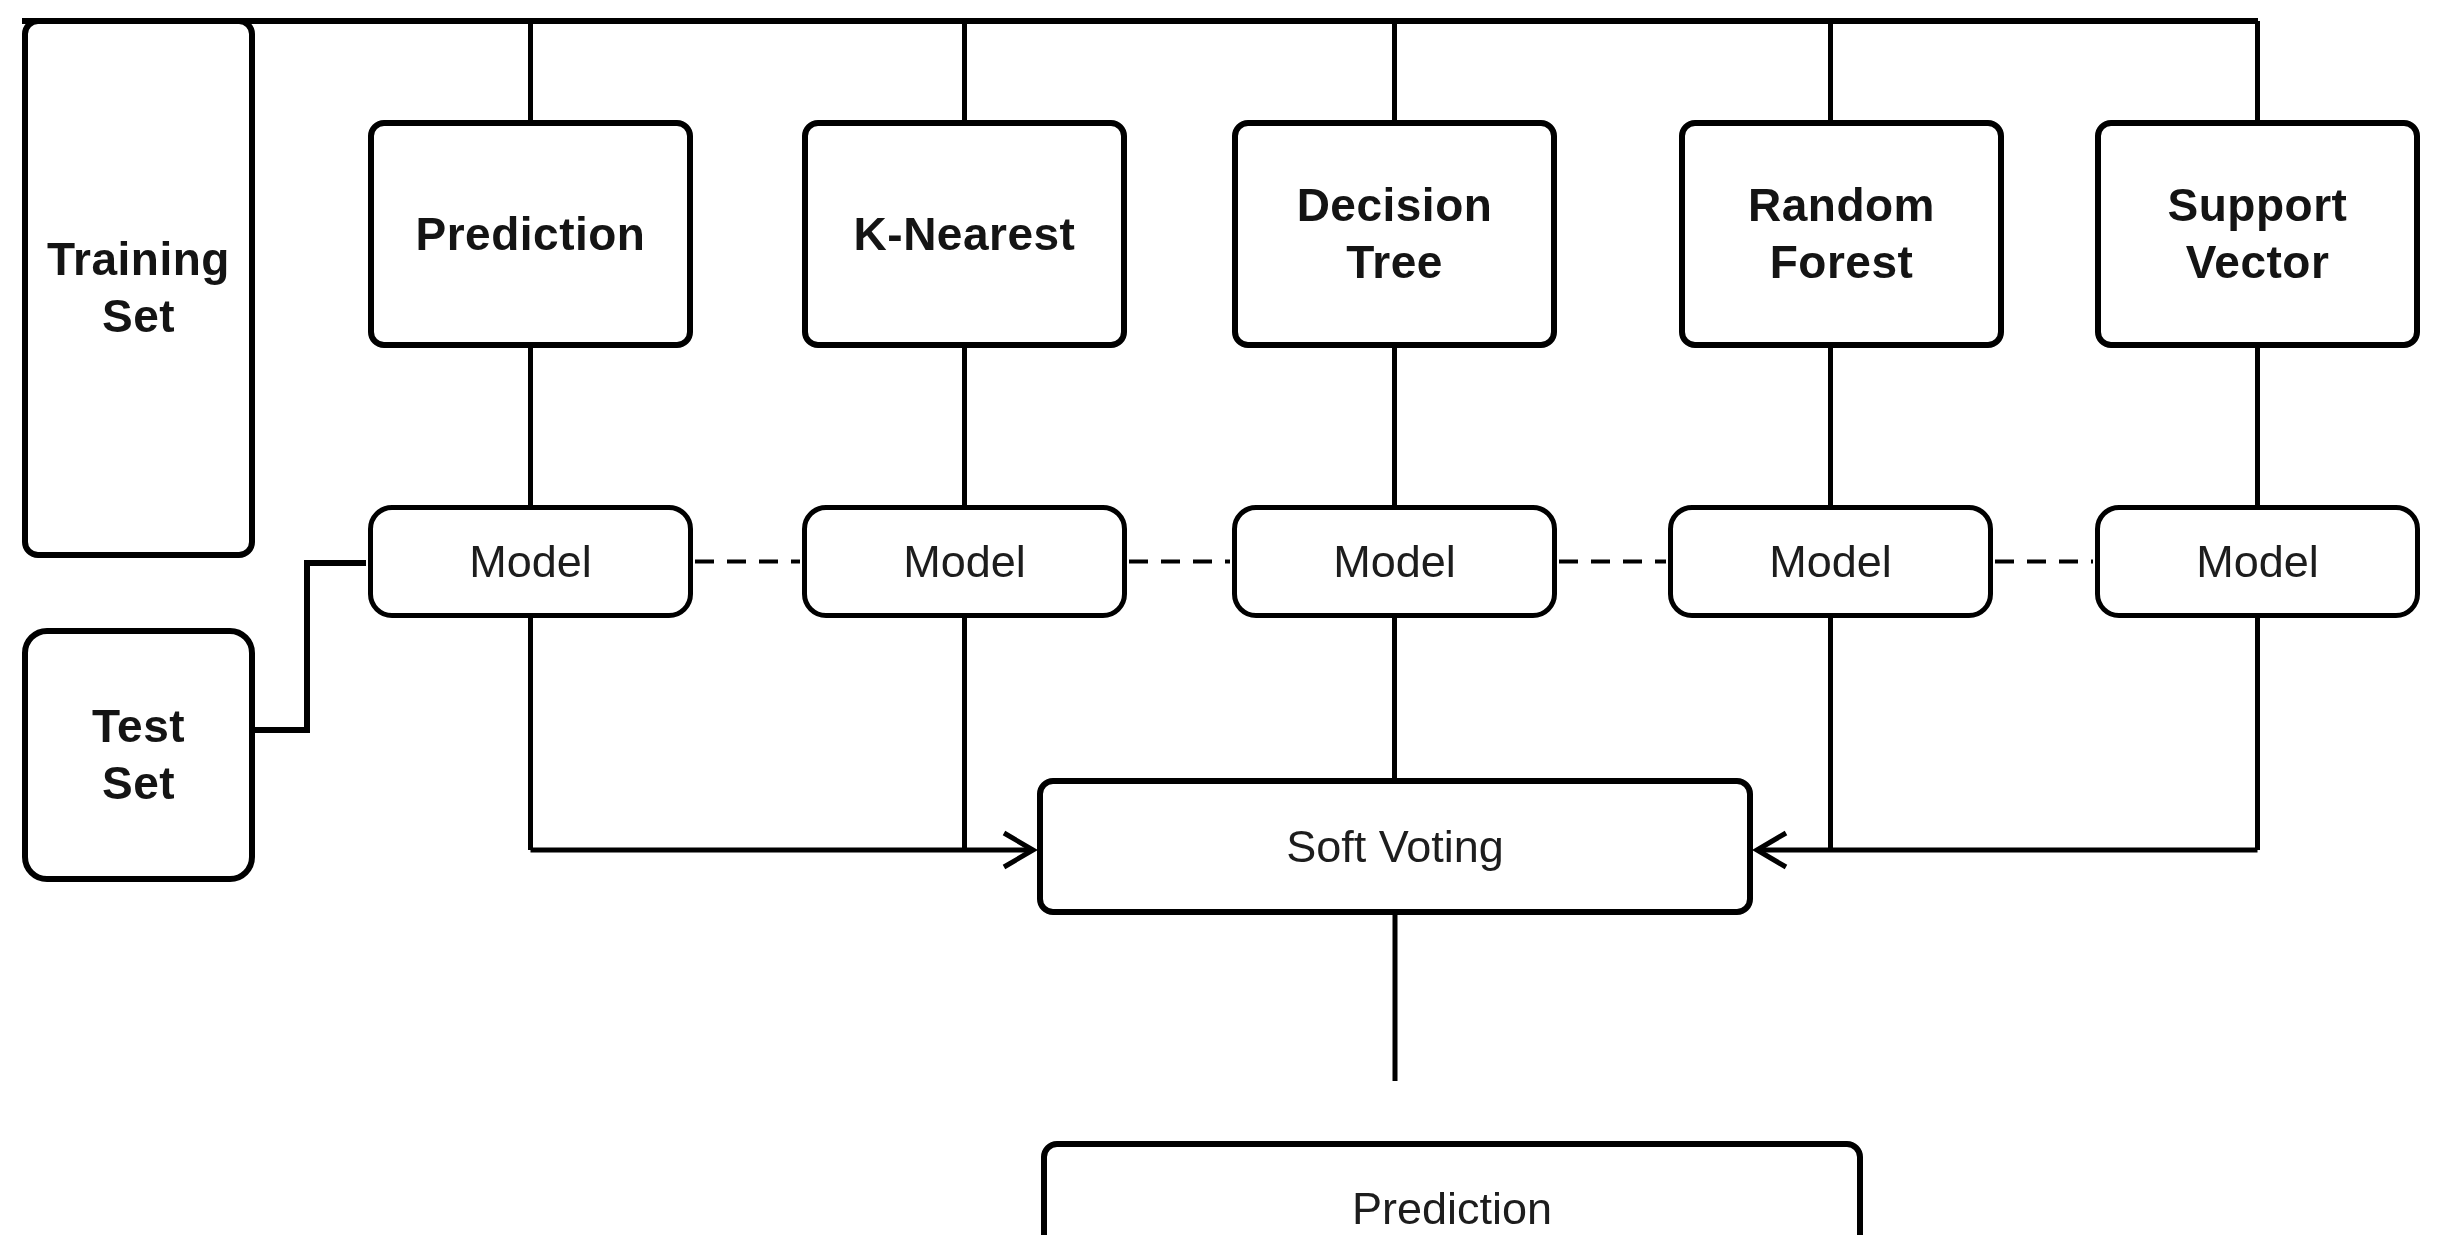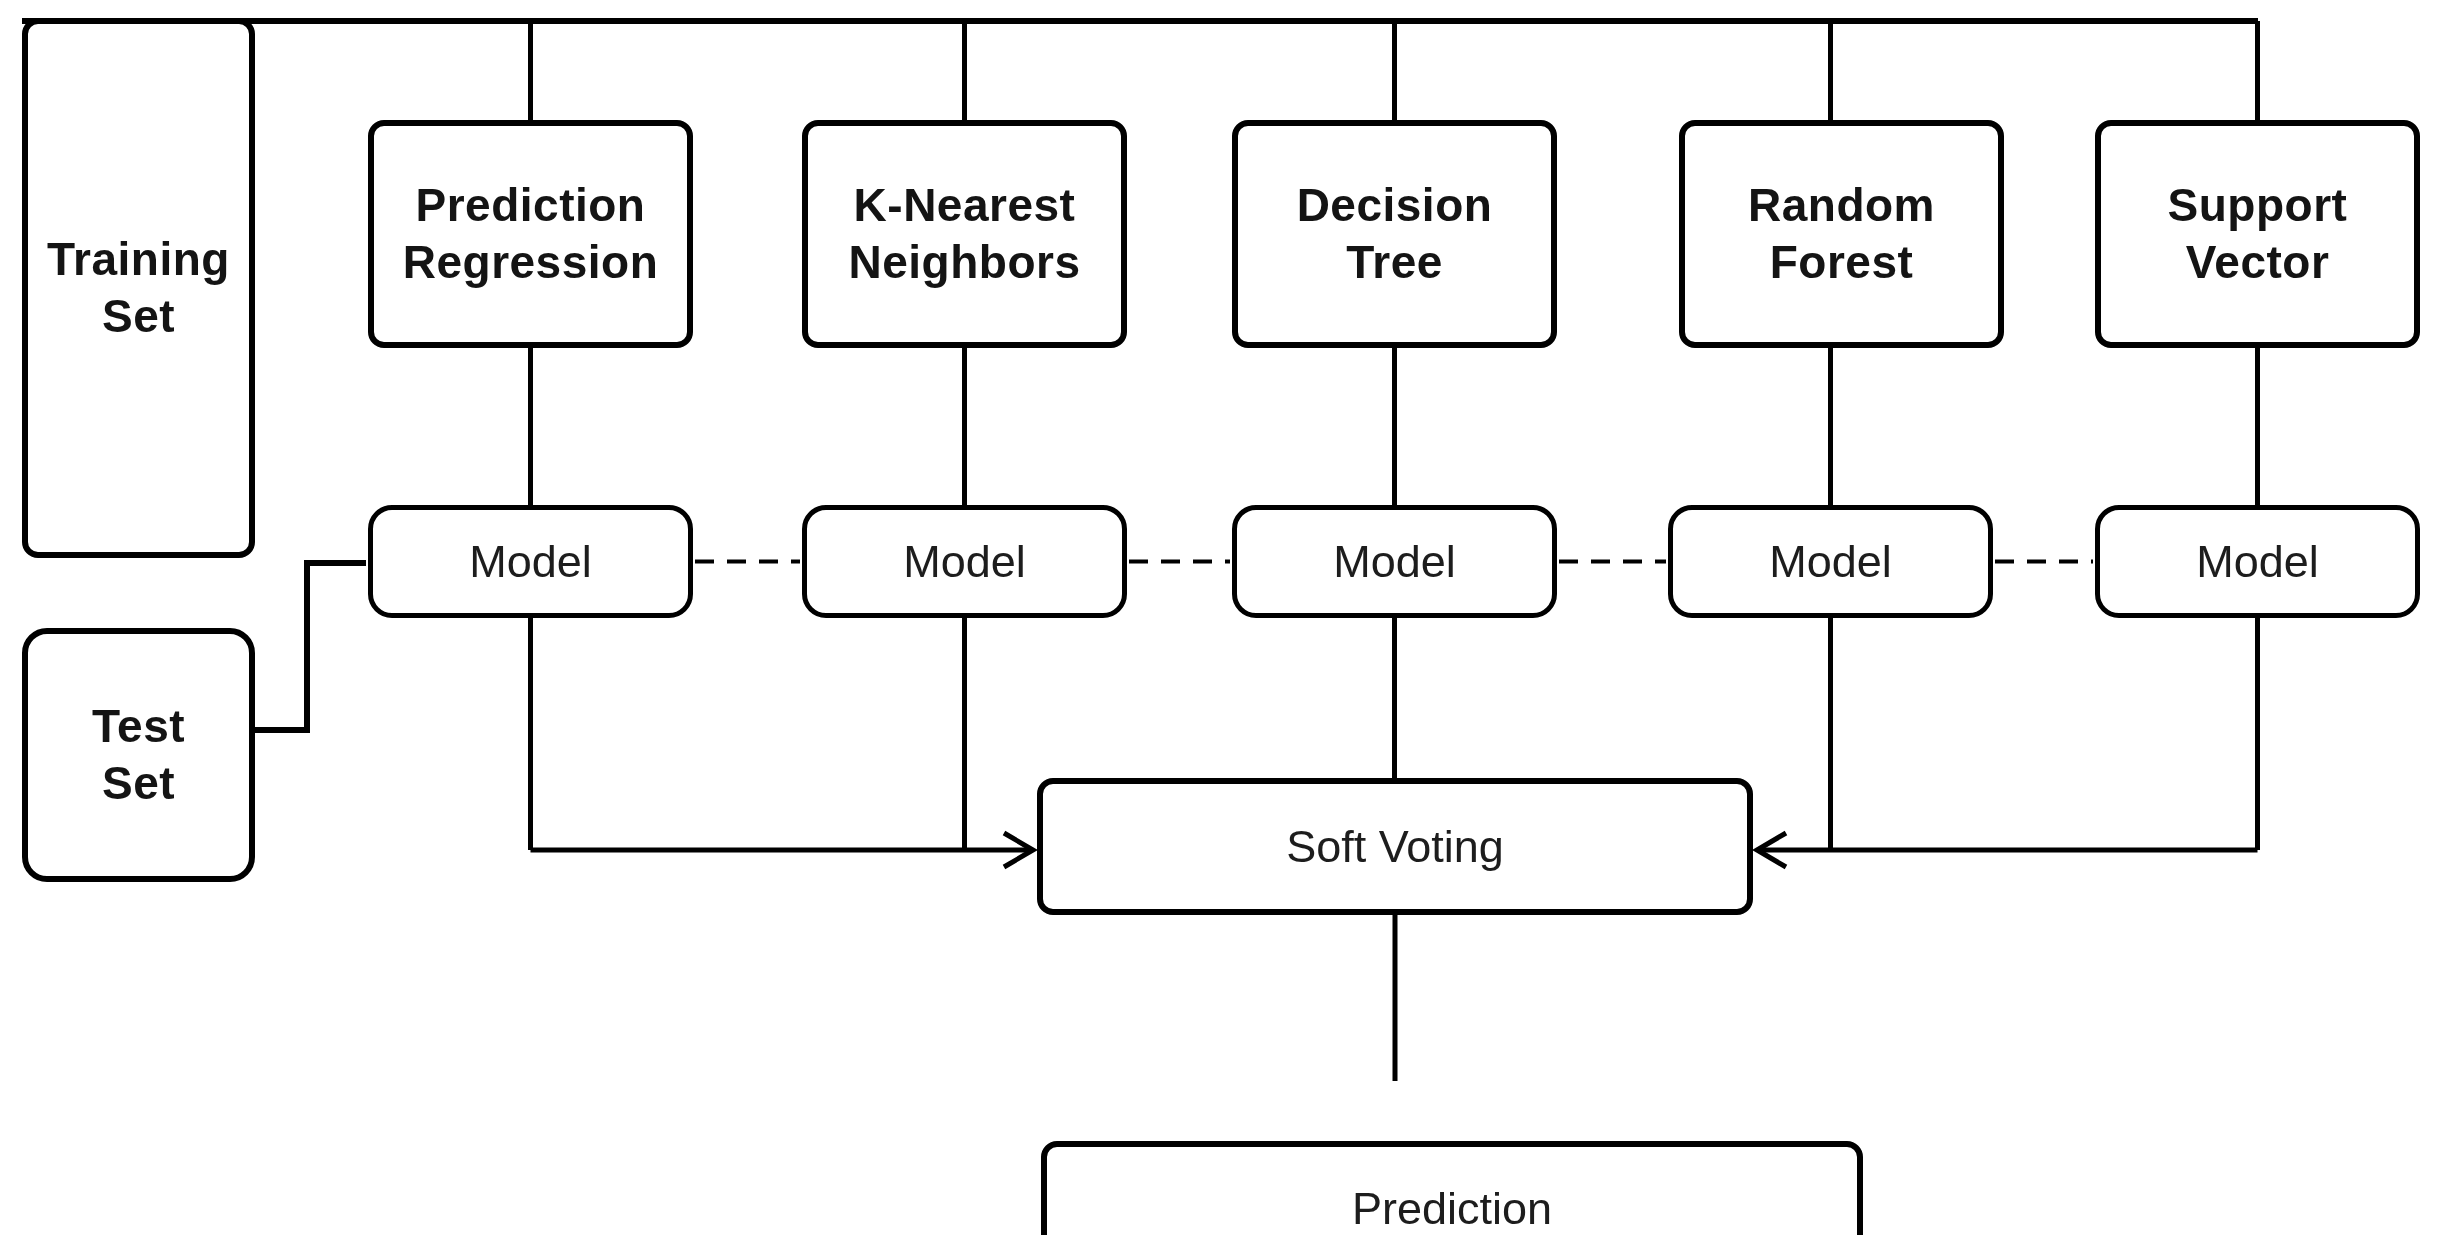"Regression" span.ln { html: <span>Regression</span> -> none }
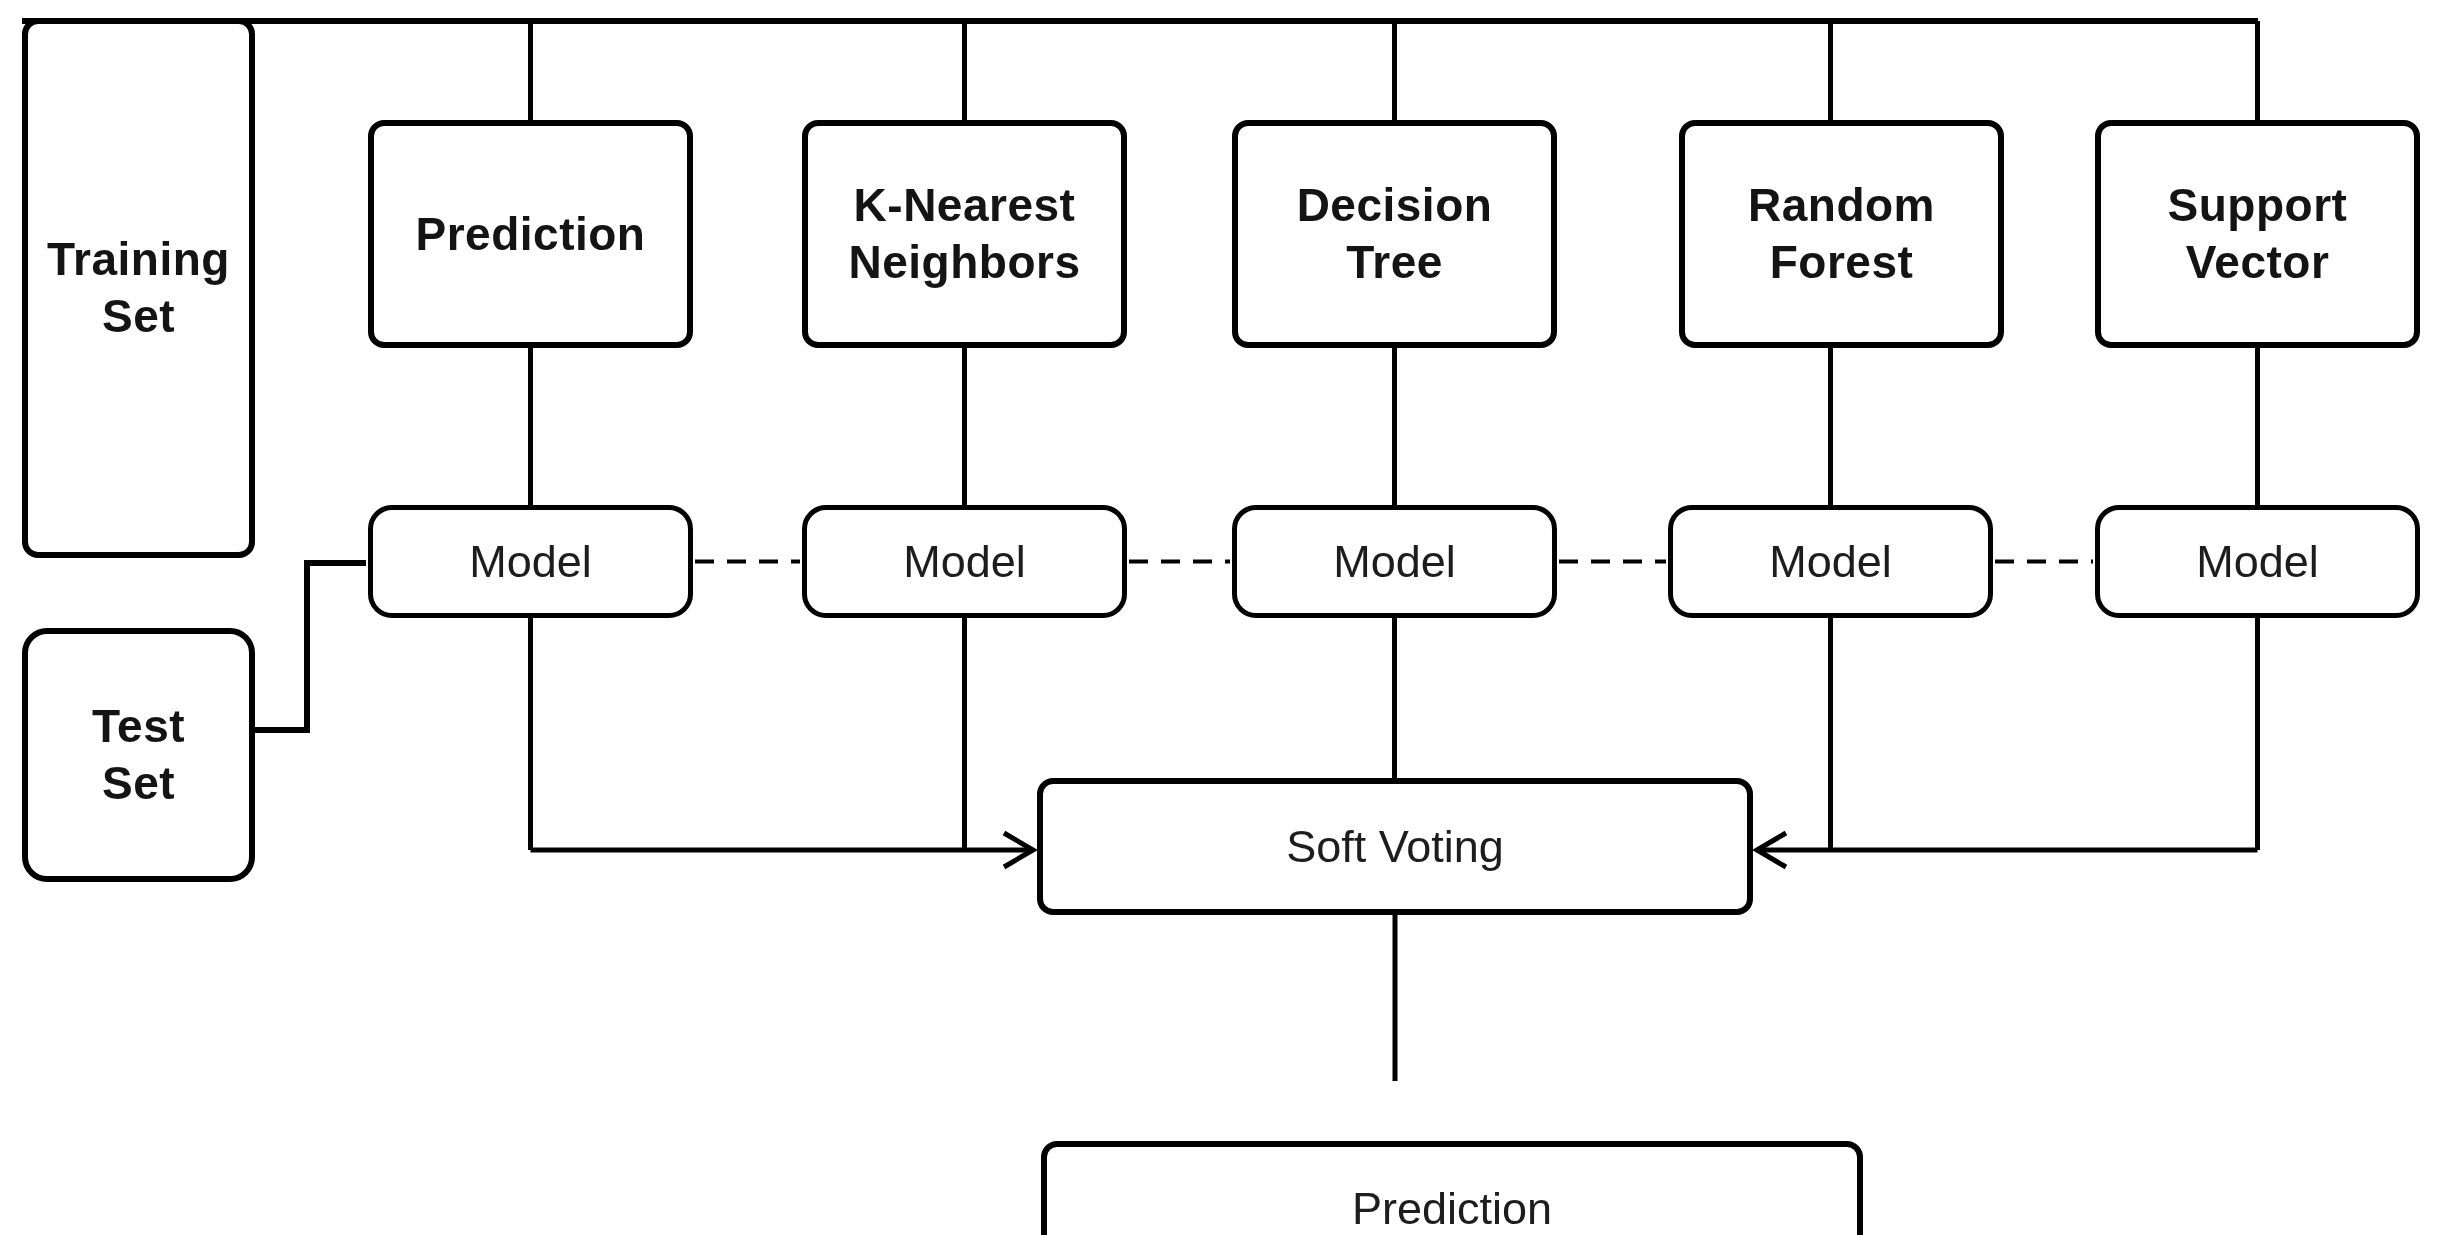"Neighbors" span.ln { html: <span>Neighbors</span> -> none }
